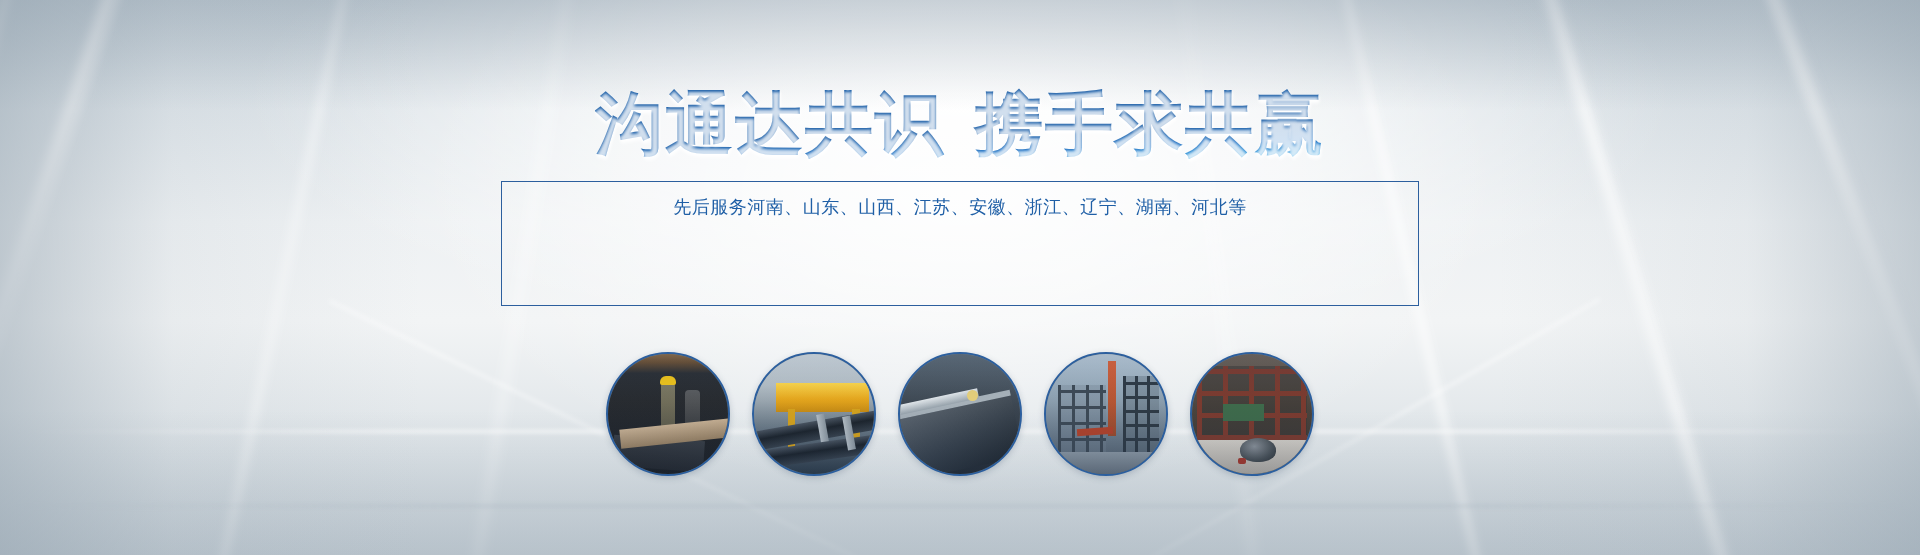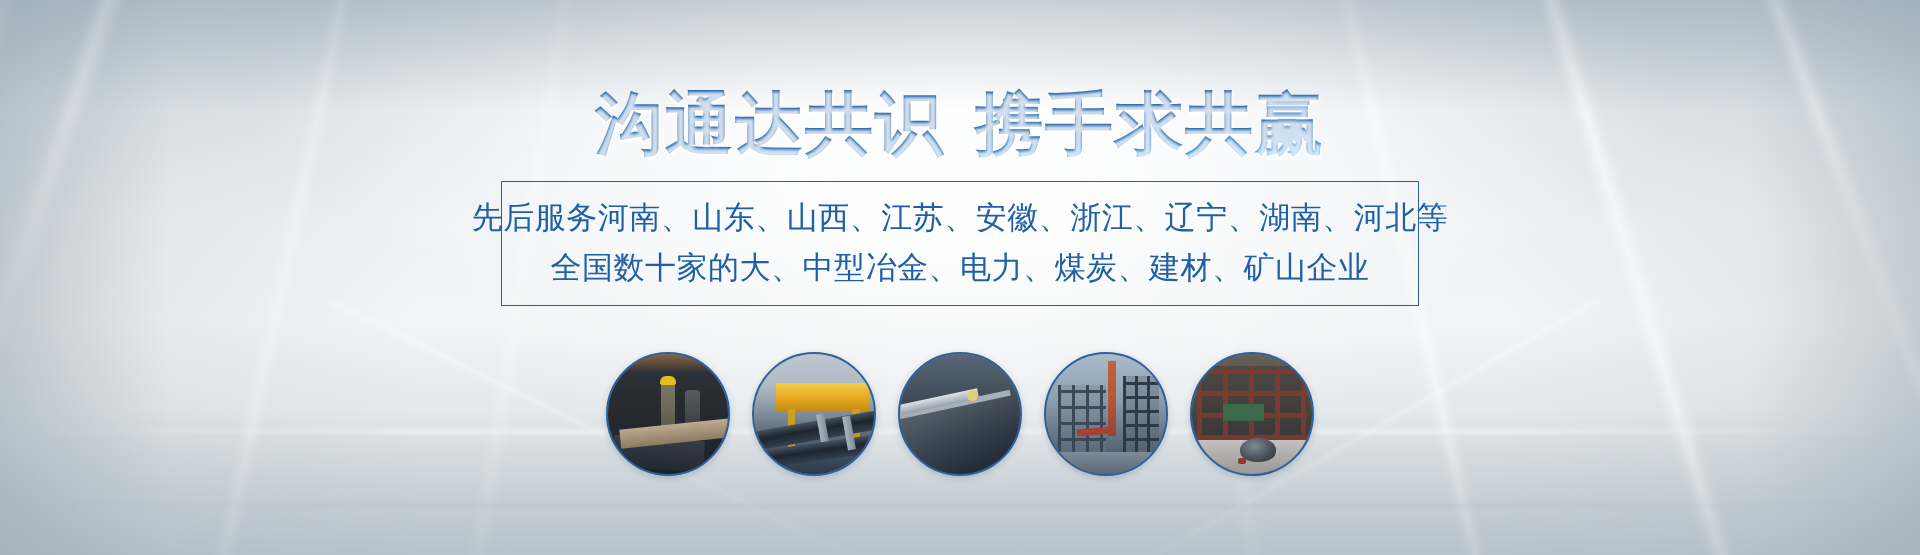"先后服务河南、山东、山西、江苏、安徽、浙江、辽宁、湖南、河北等" .infoline { font-size: 31px -> 18px }
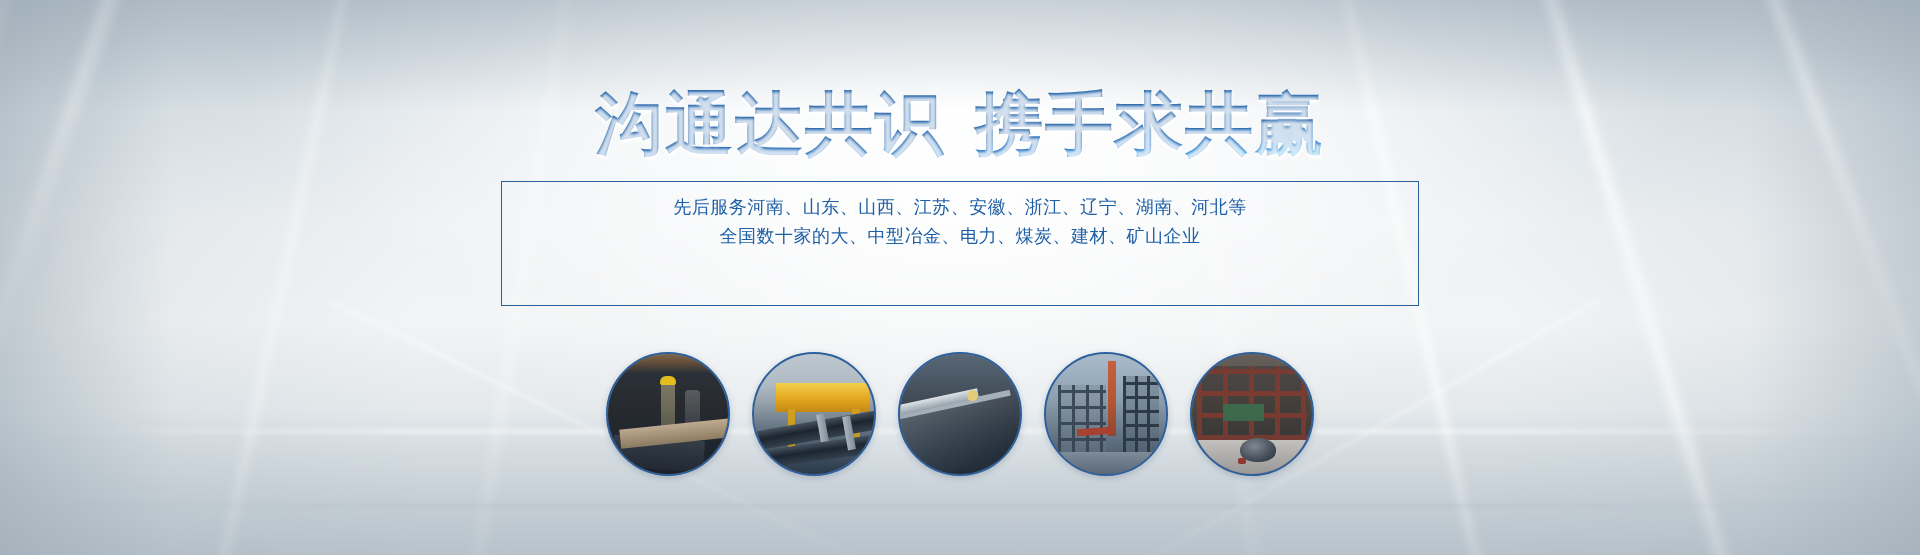"全国数十家的大、中型冶金、电力、煤炭、建材、矿山企业" div.infoline { html: <div>全国数十家的大、中型冶金、电力、煤炭、建材、矿山企业</div> -> none }
